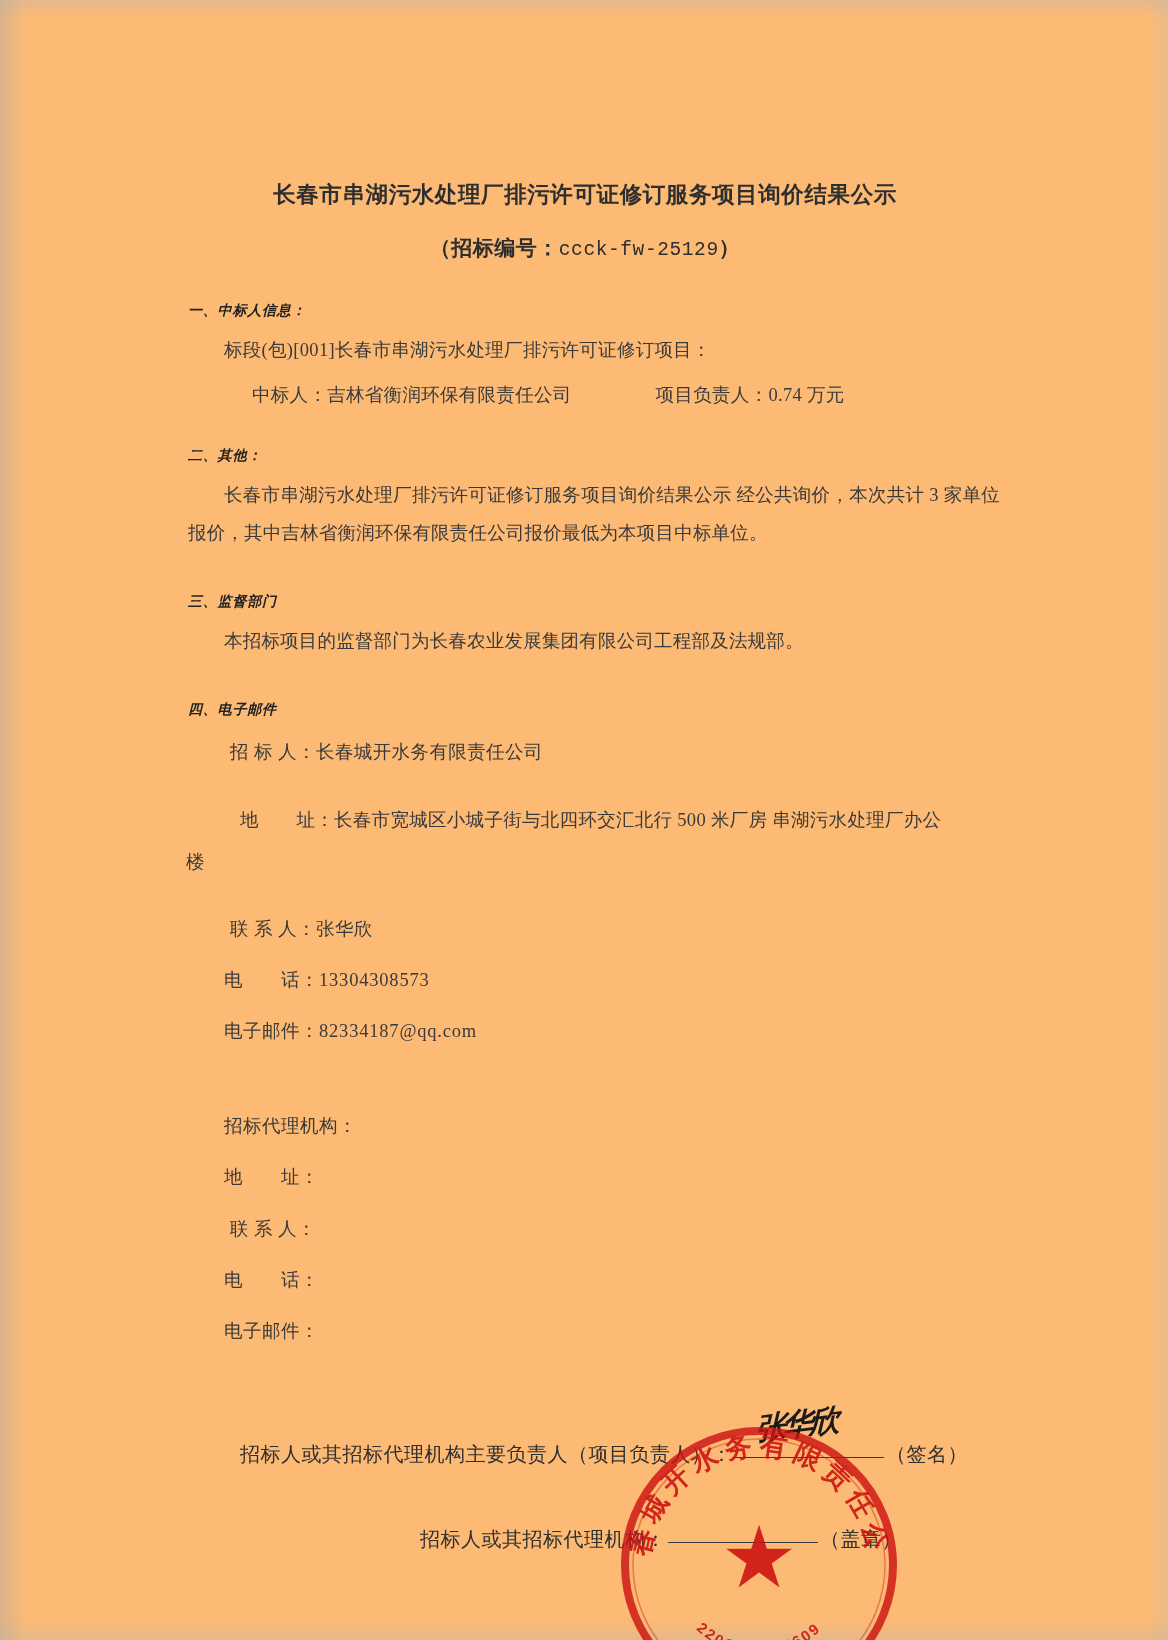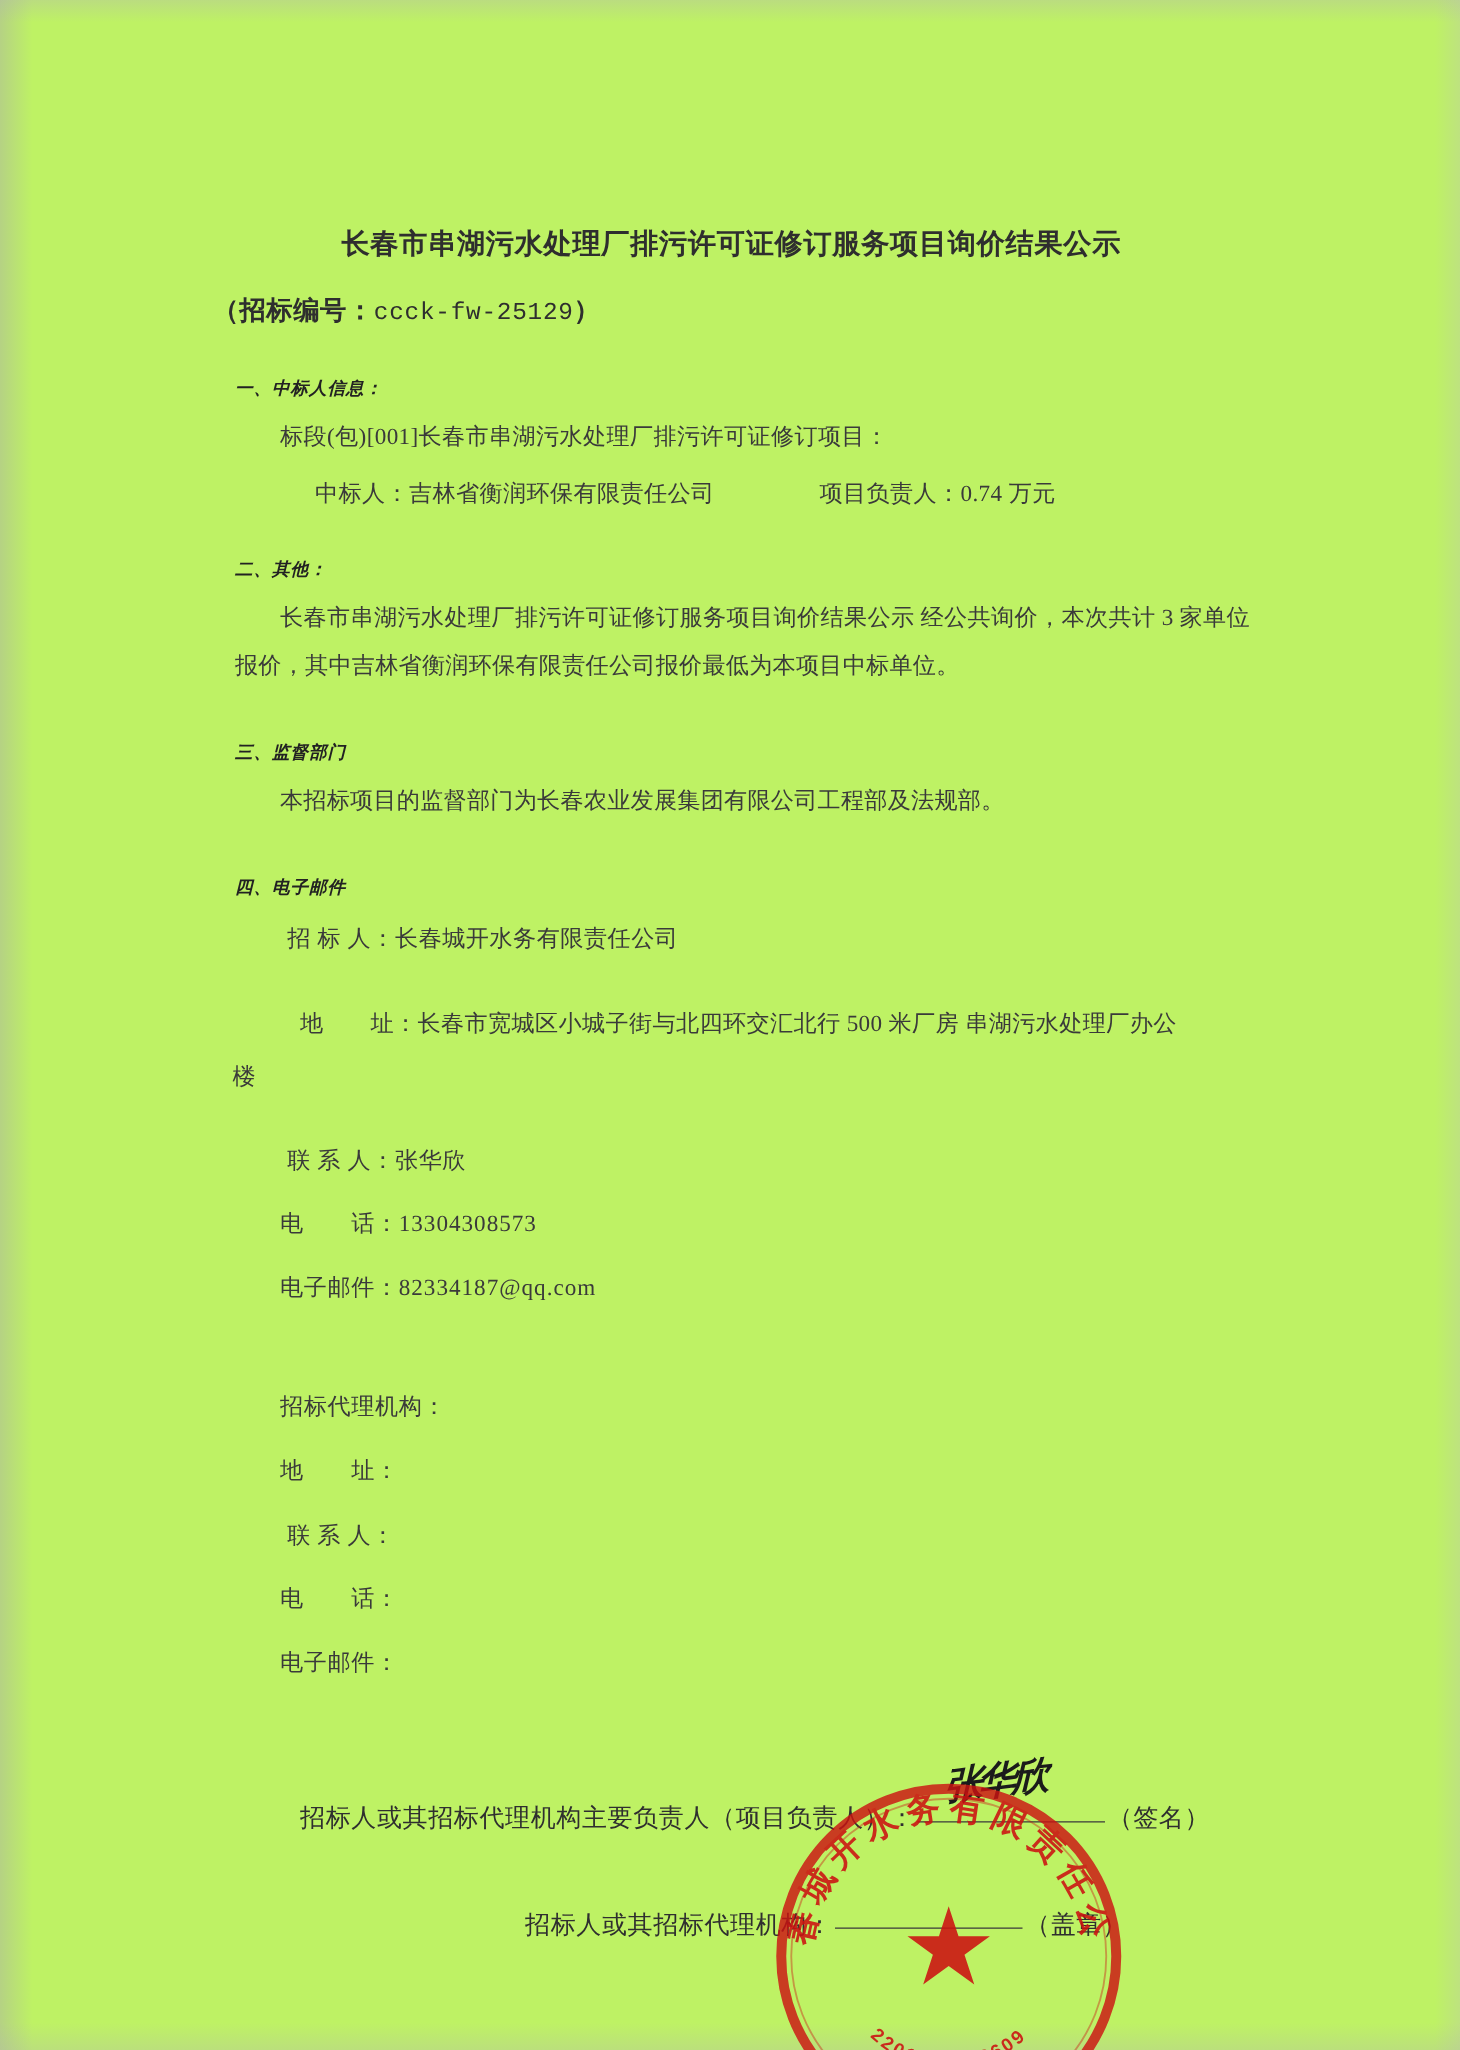"长春市串湖污水处理厂排污许可证修订服务项目询价结果公示" .page { background: #bef264 -> #fdba74 }
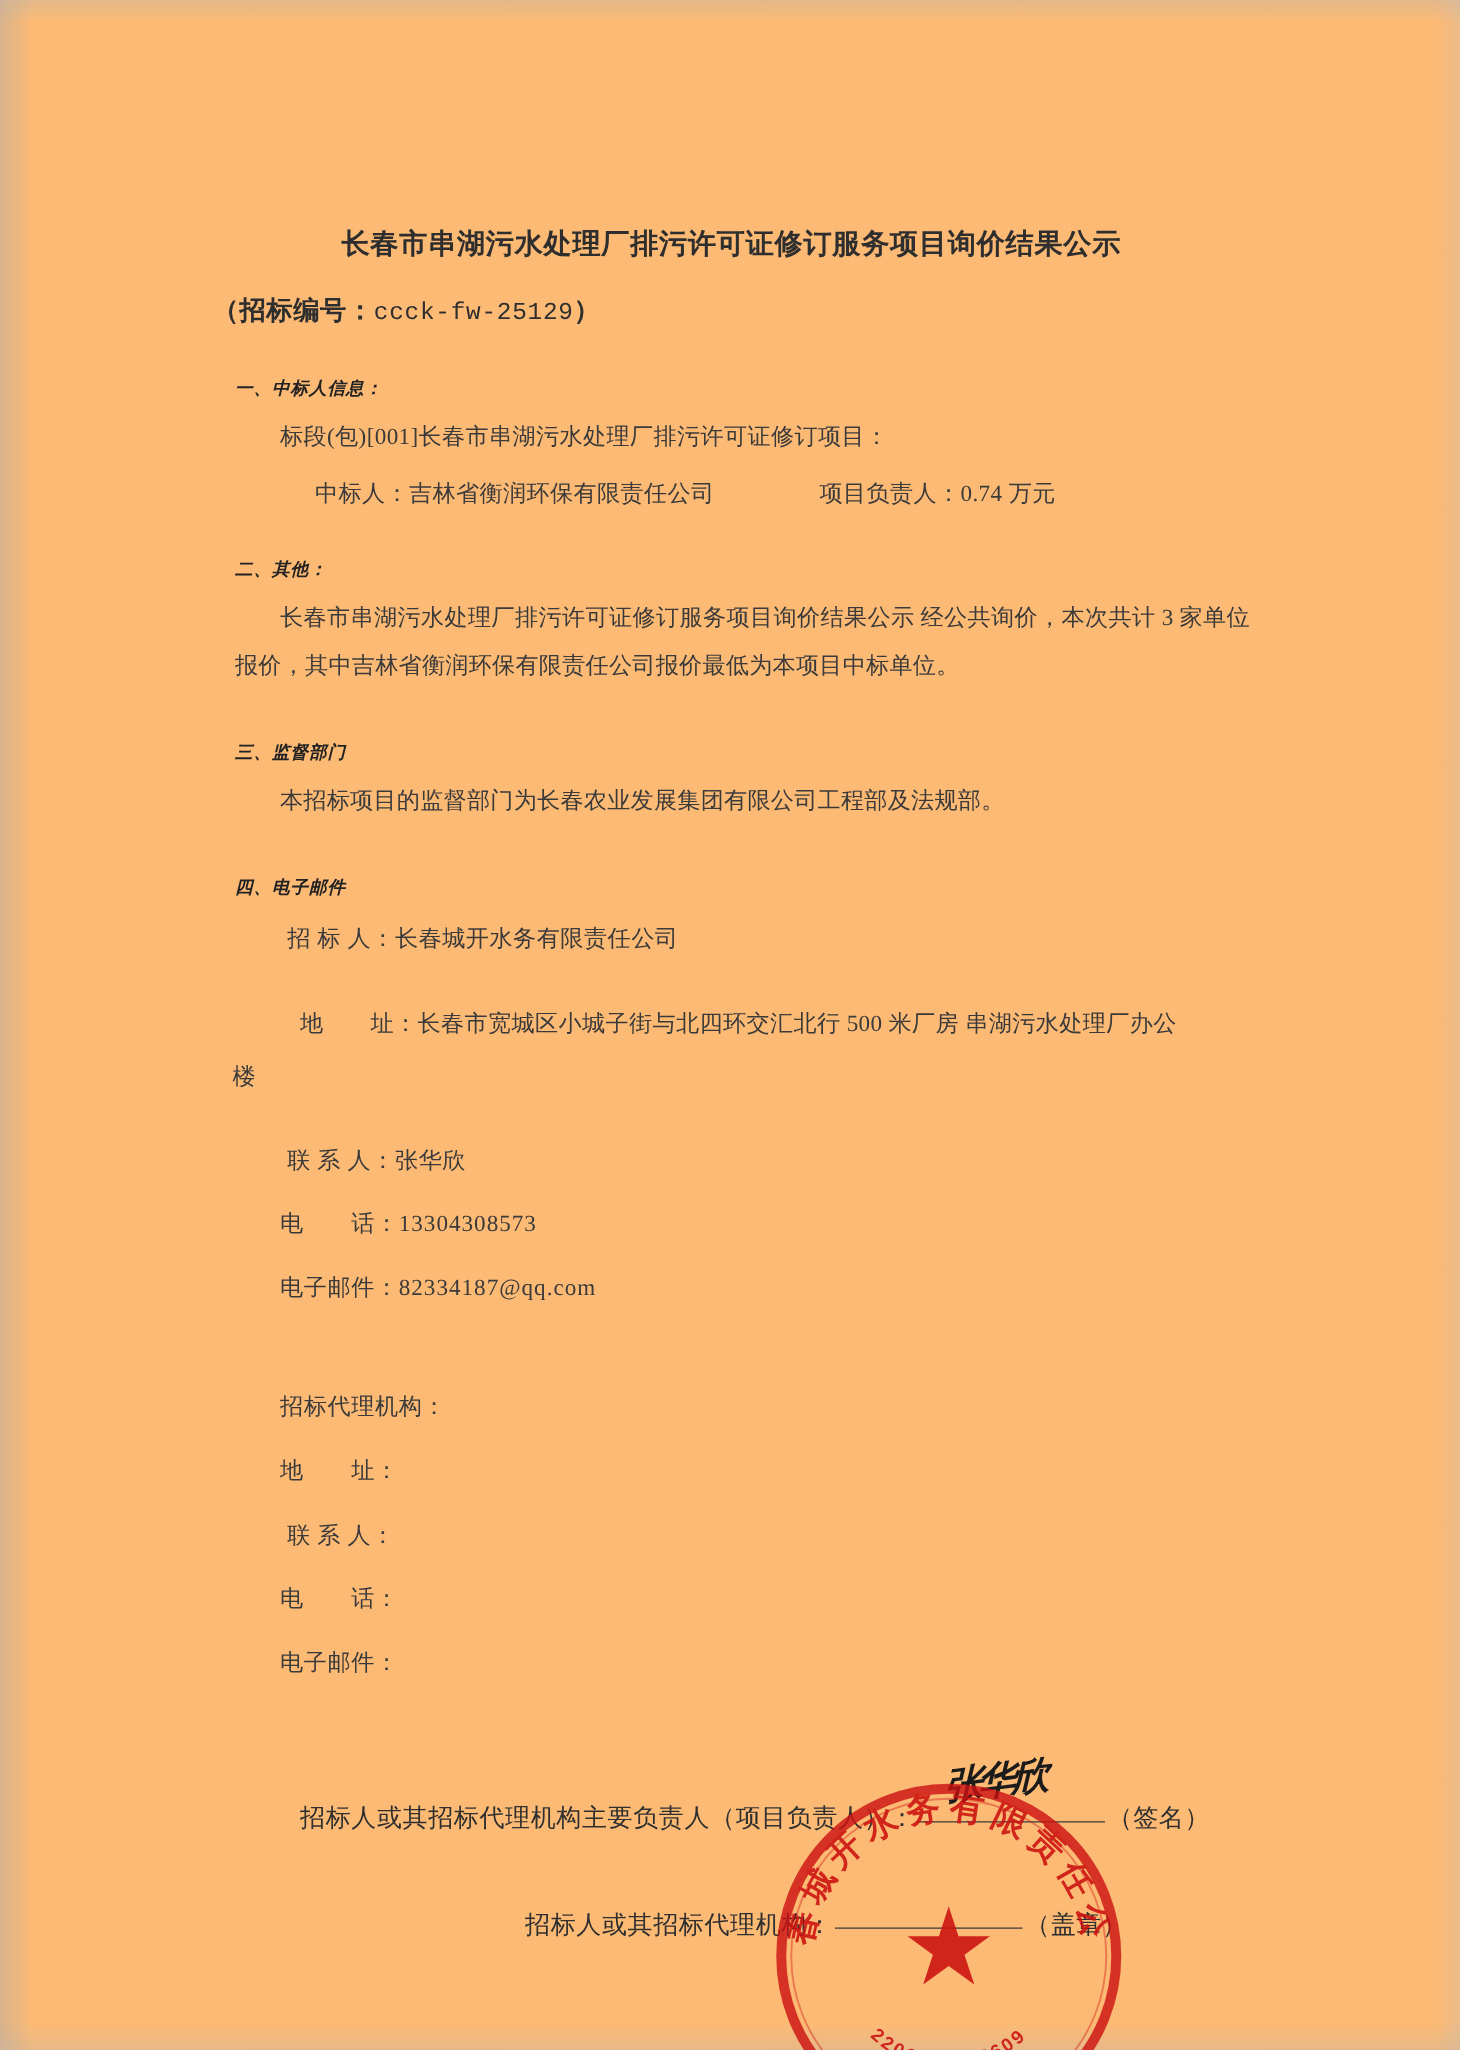"（招标编号：ccck-fw-25129）" .doc-subtitle { text-align: left -> center }
